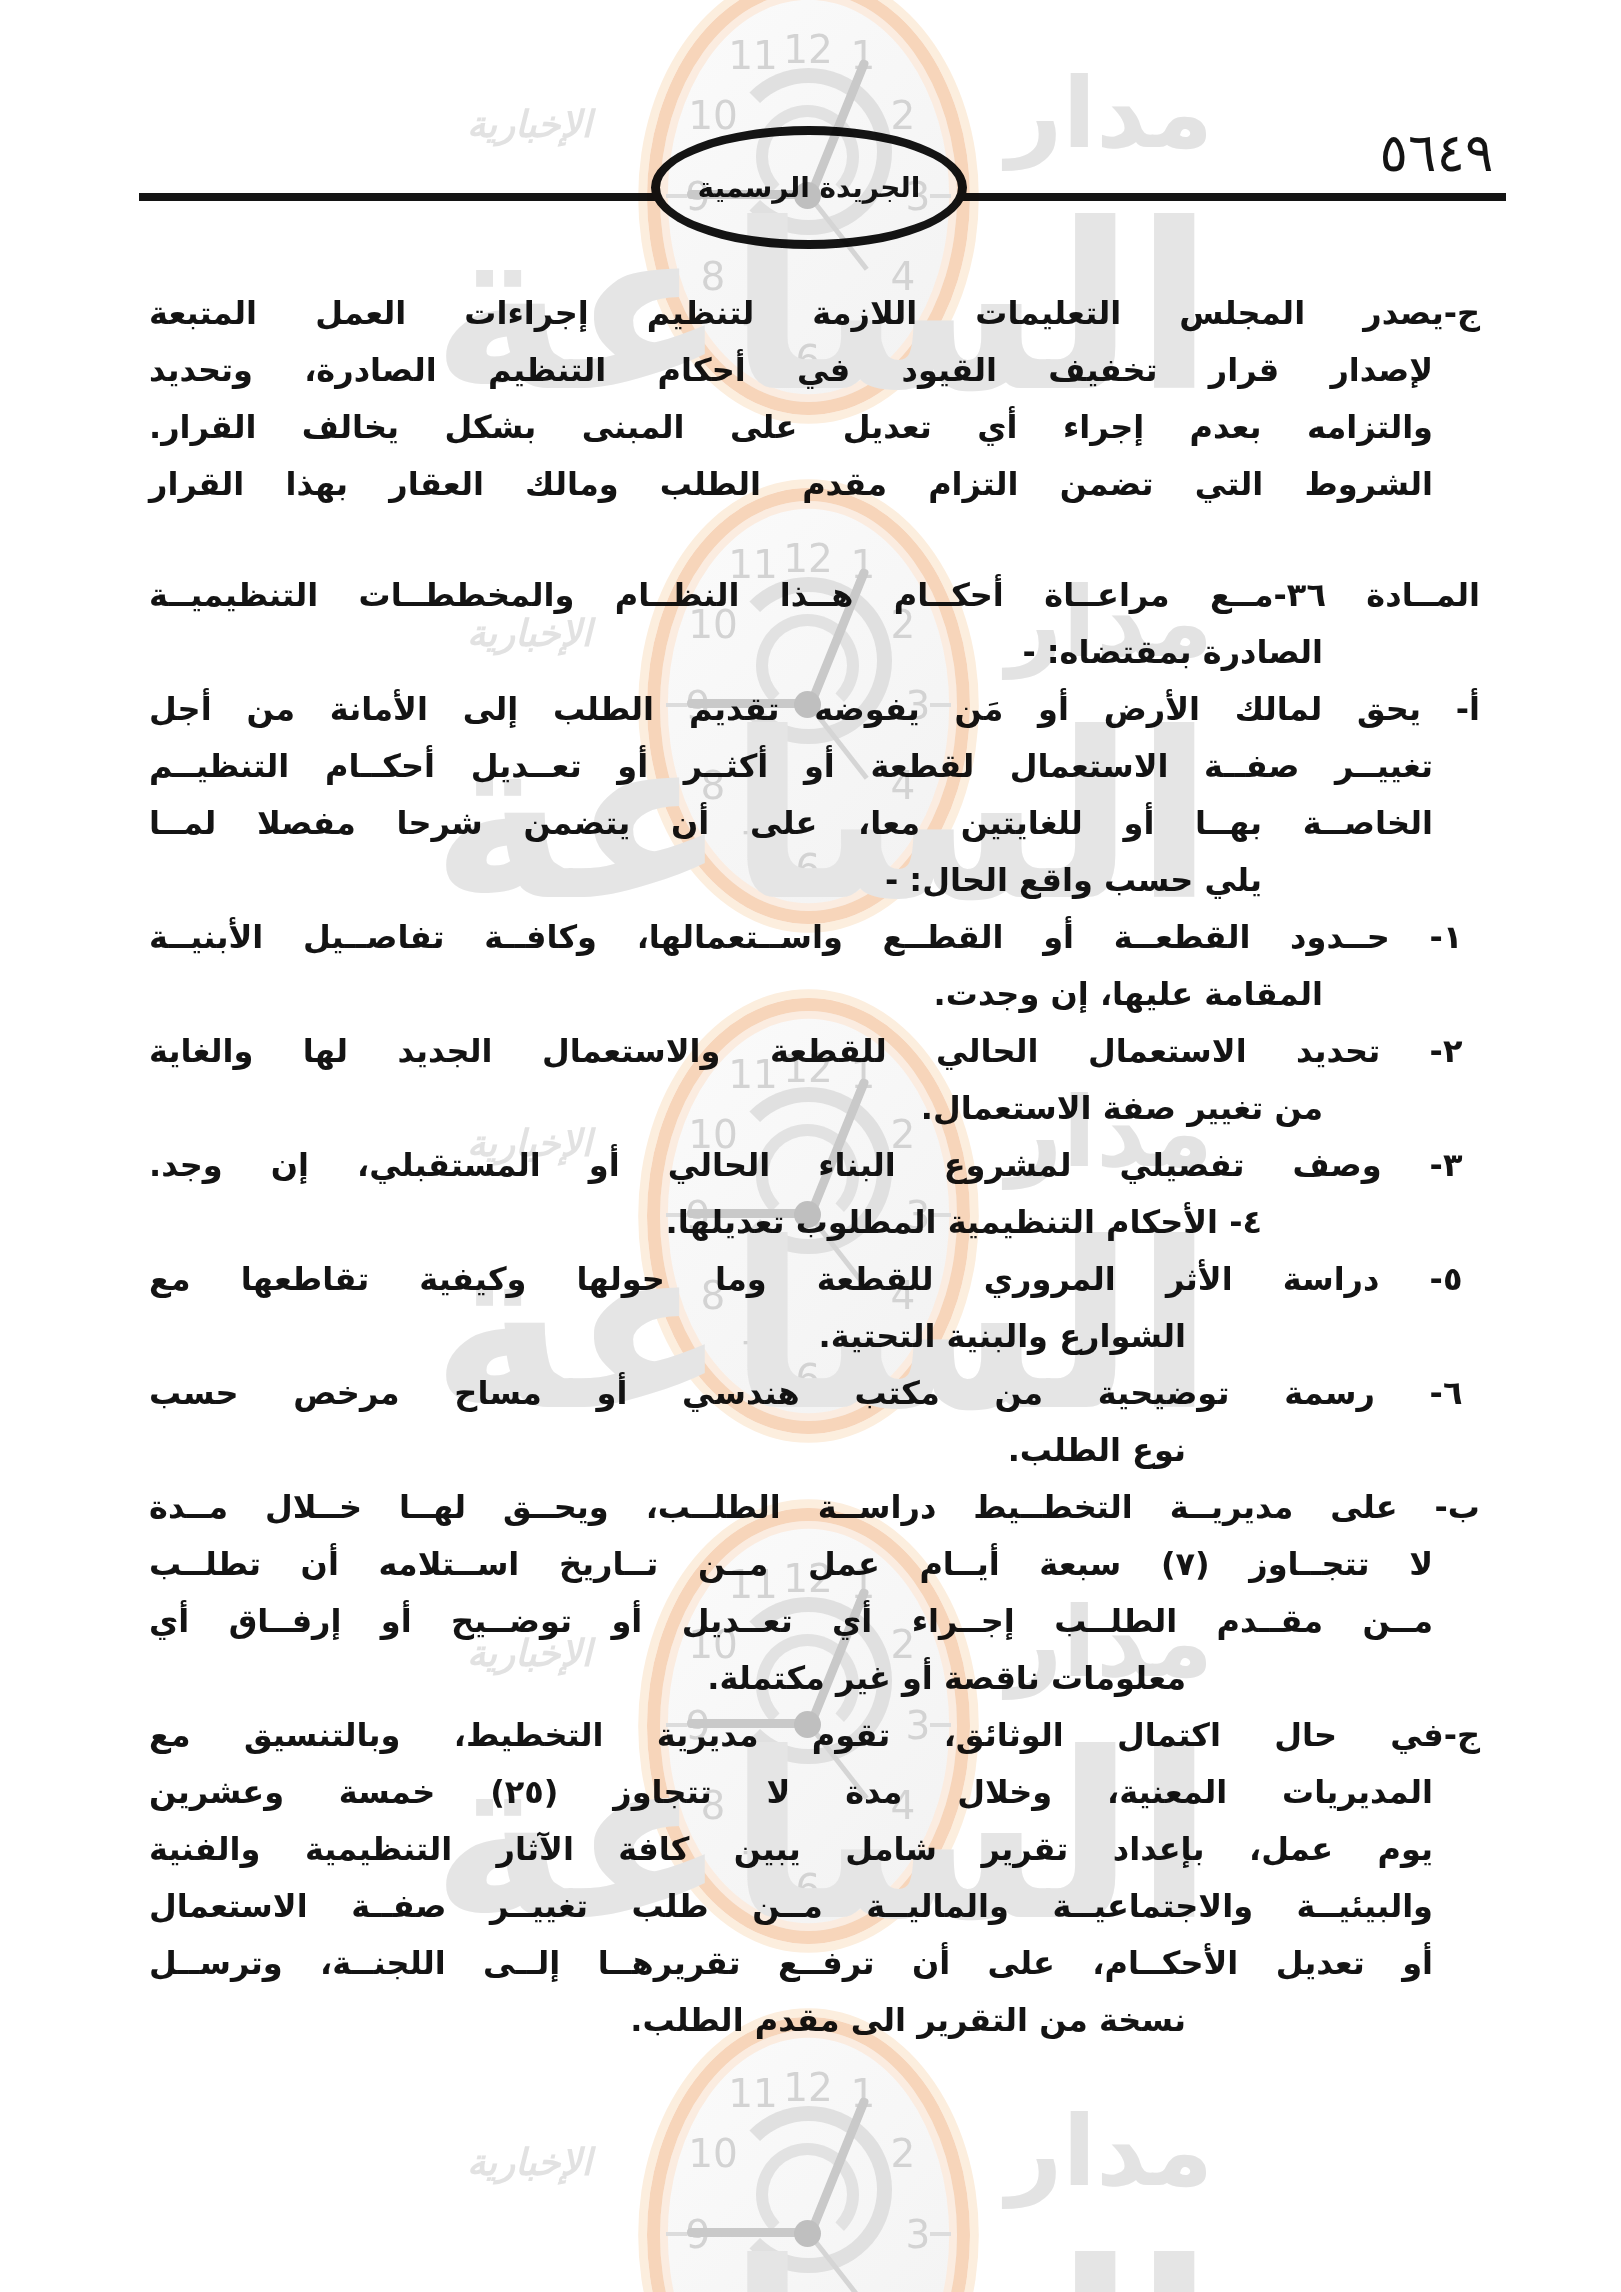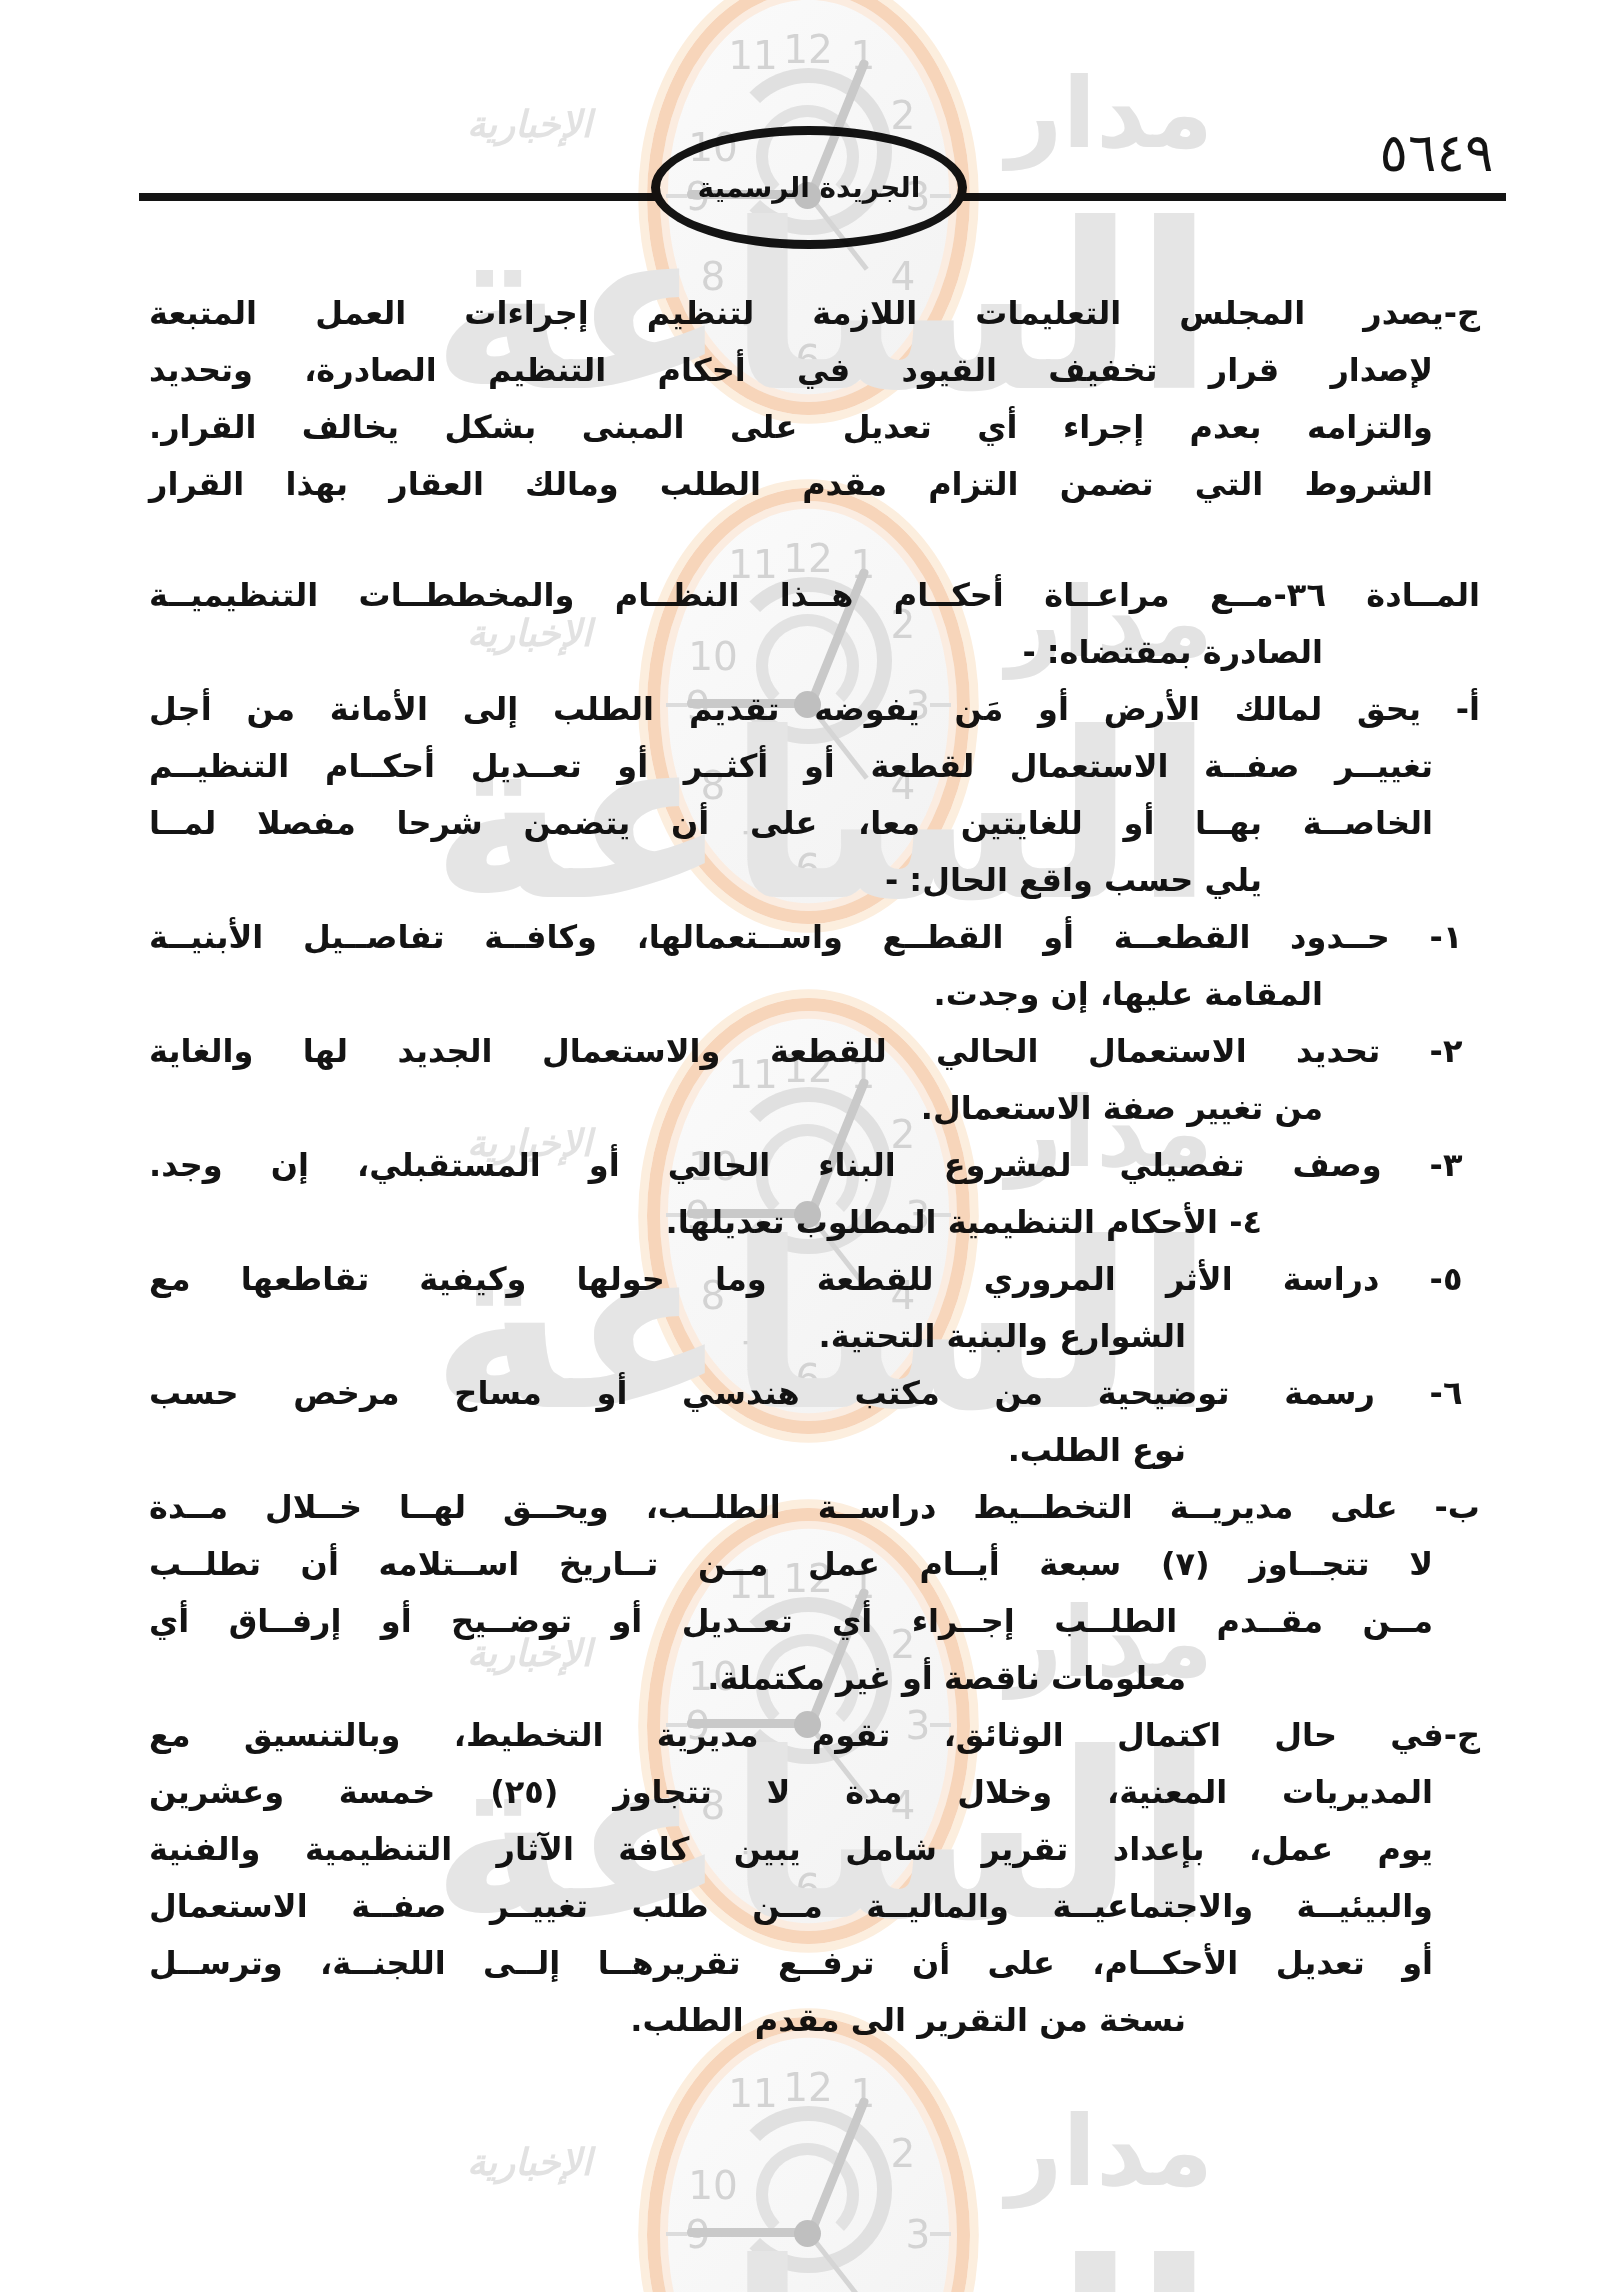"10" .cn10 { margin-top: 32px -> none }
